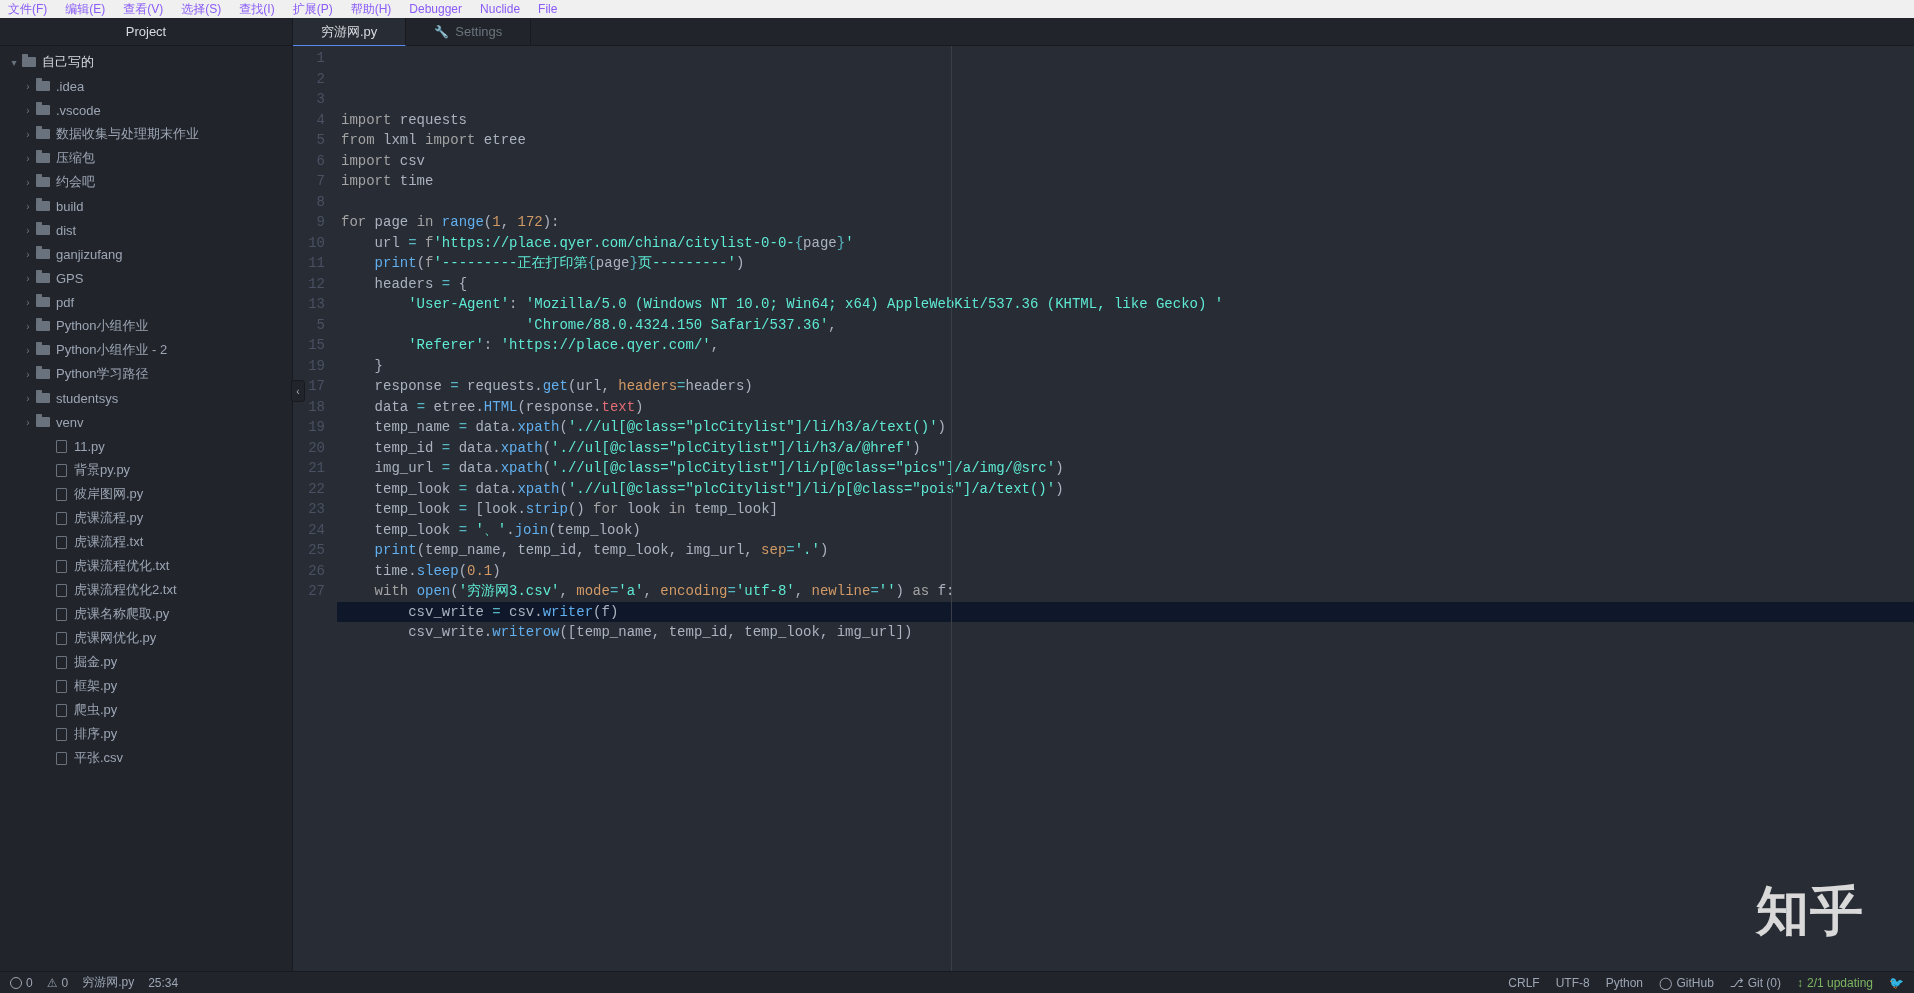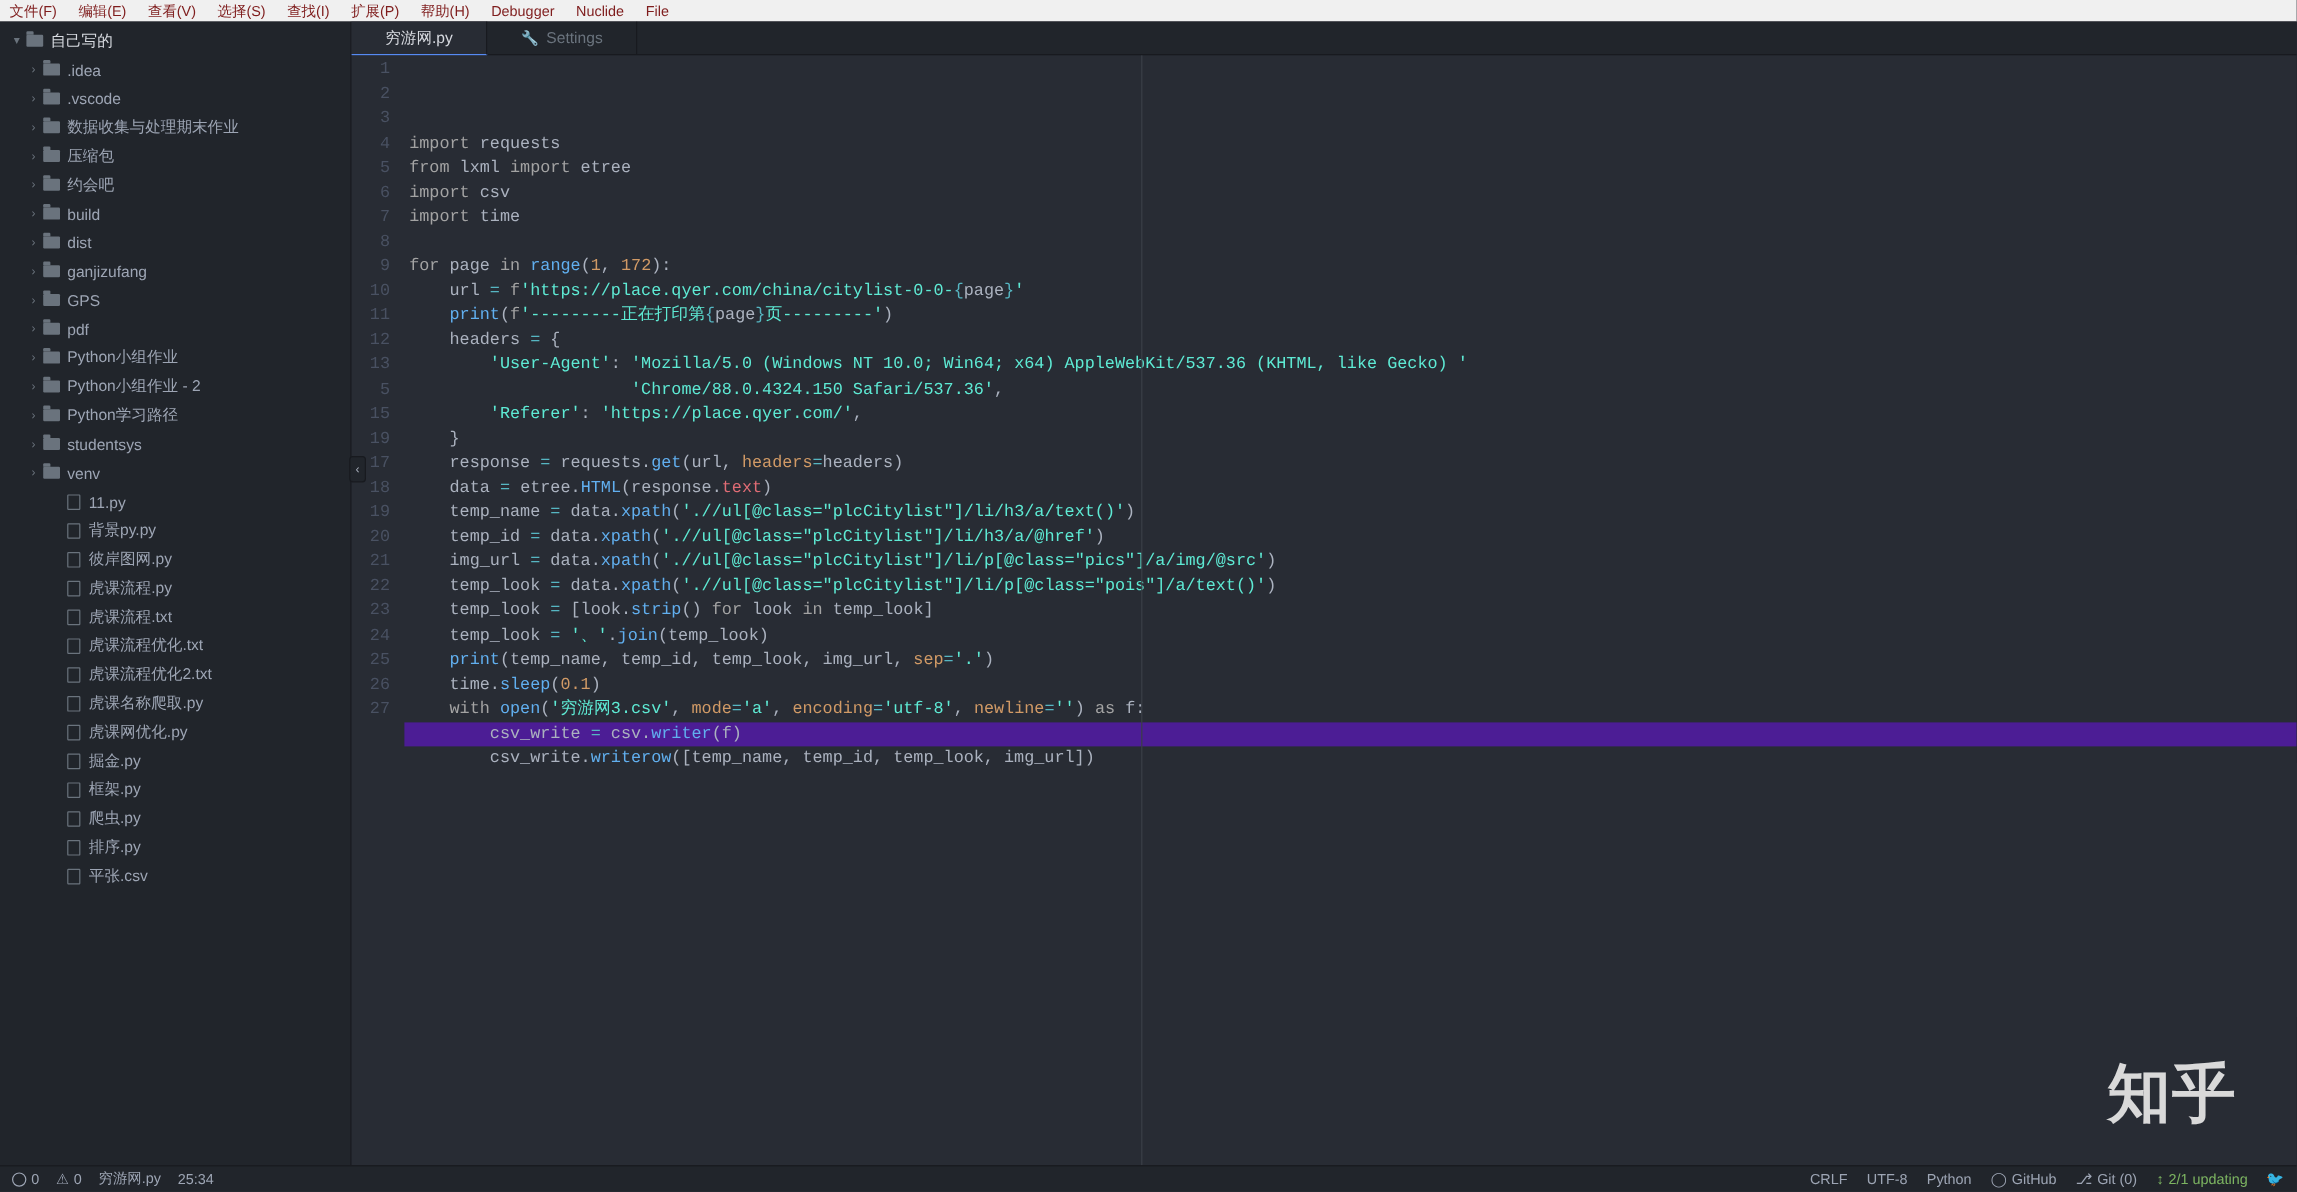"文件(F)" .menubar { color: #7f1d1d -> #8b5cf6 }
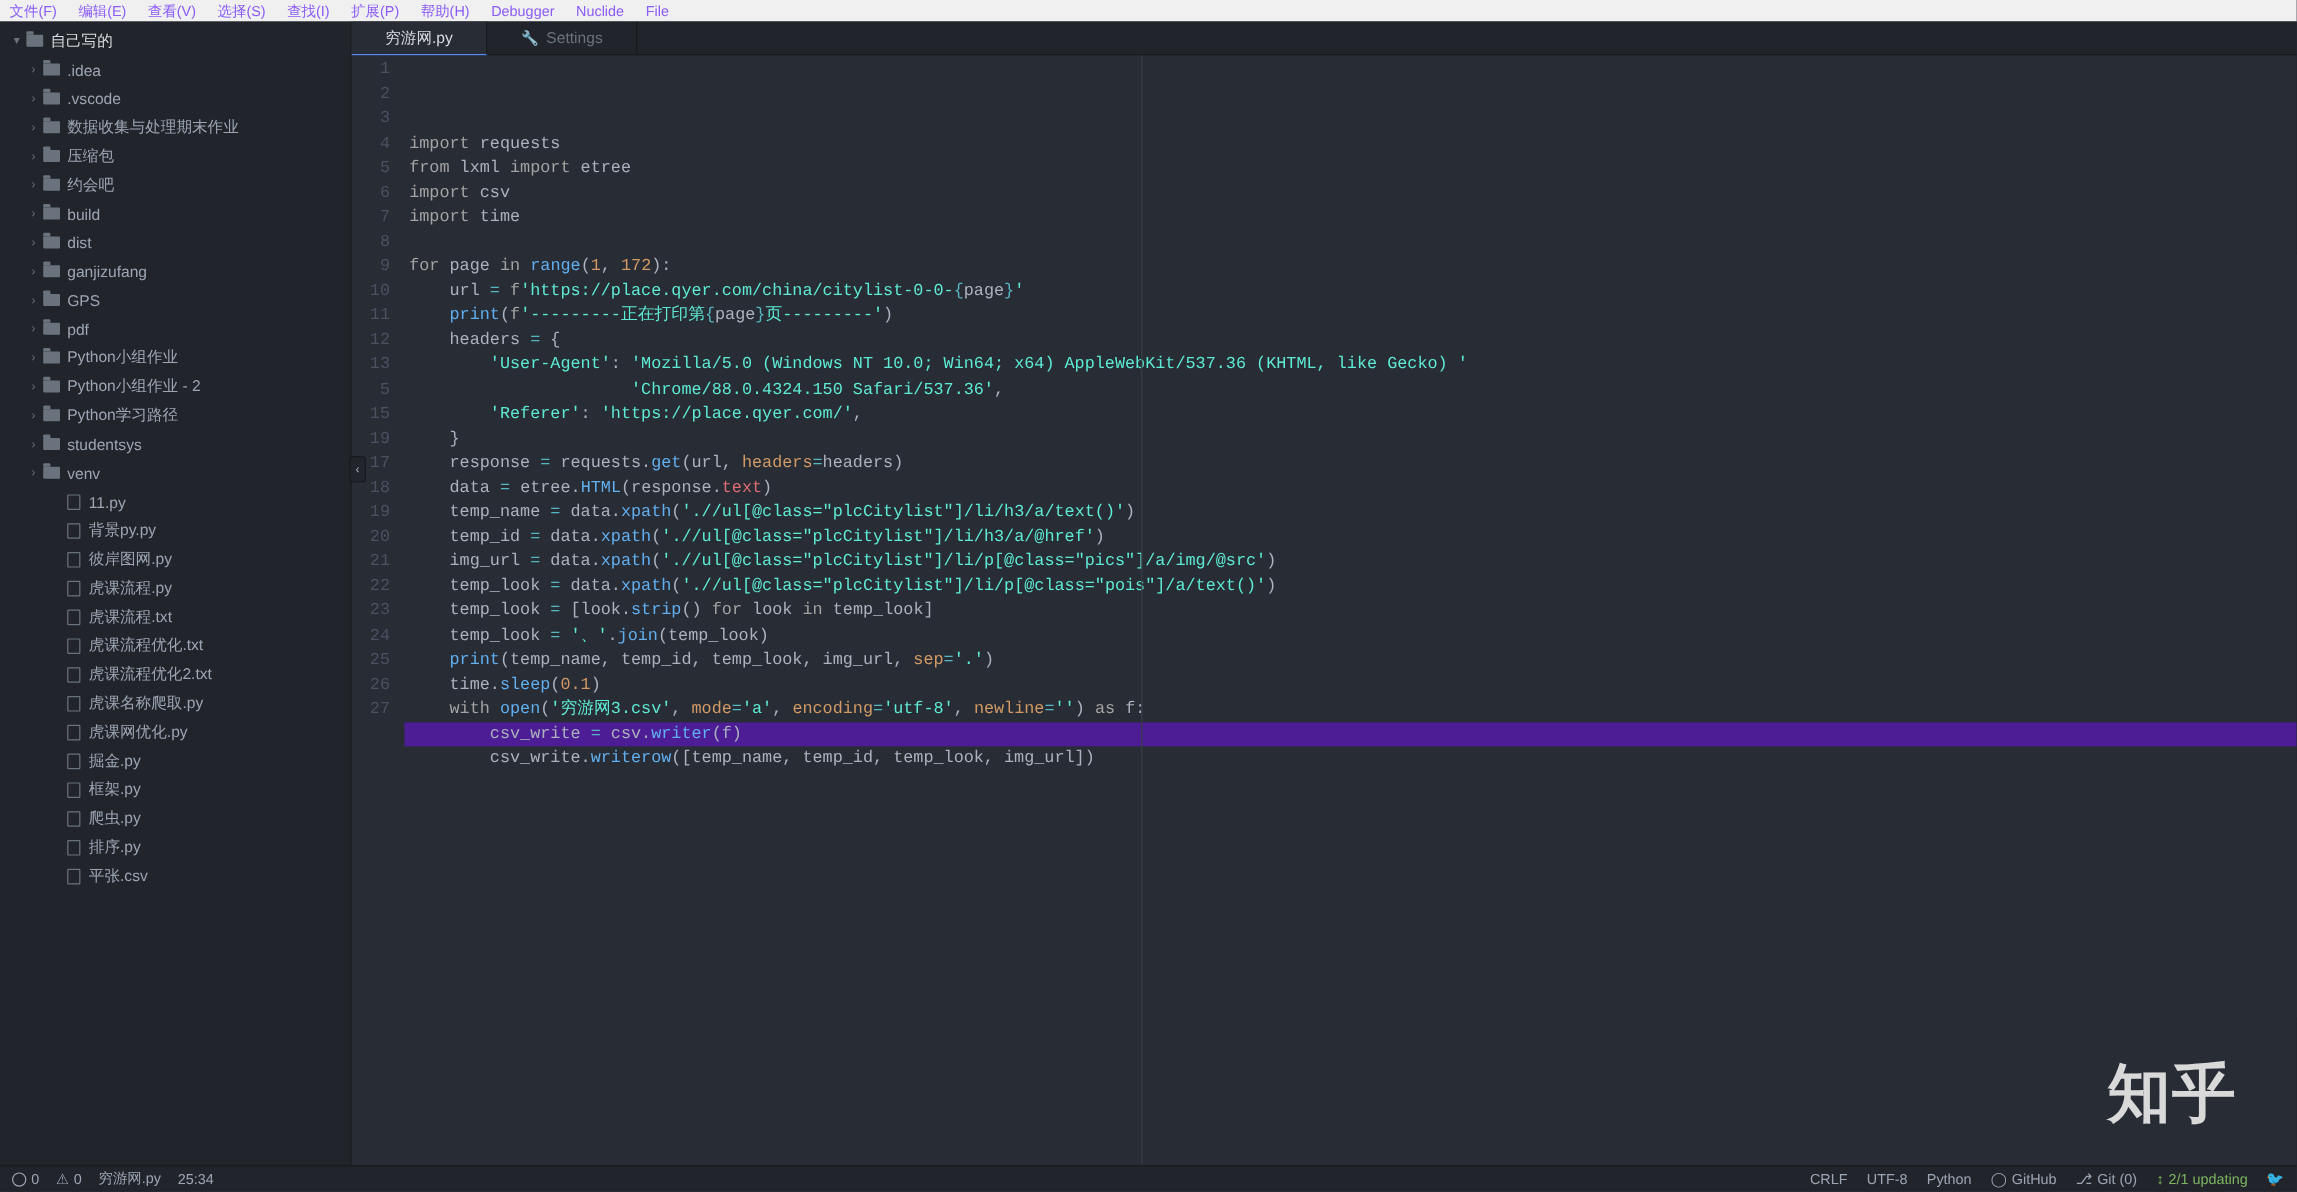"Project" div.sidebar-header { html: none -> <div>Project</div> }
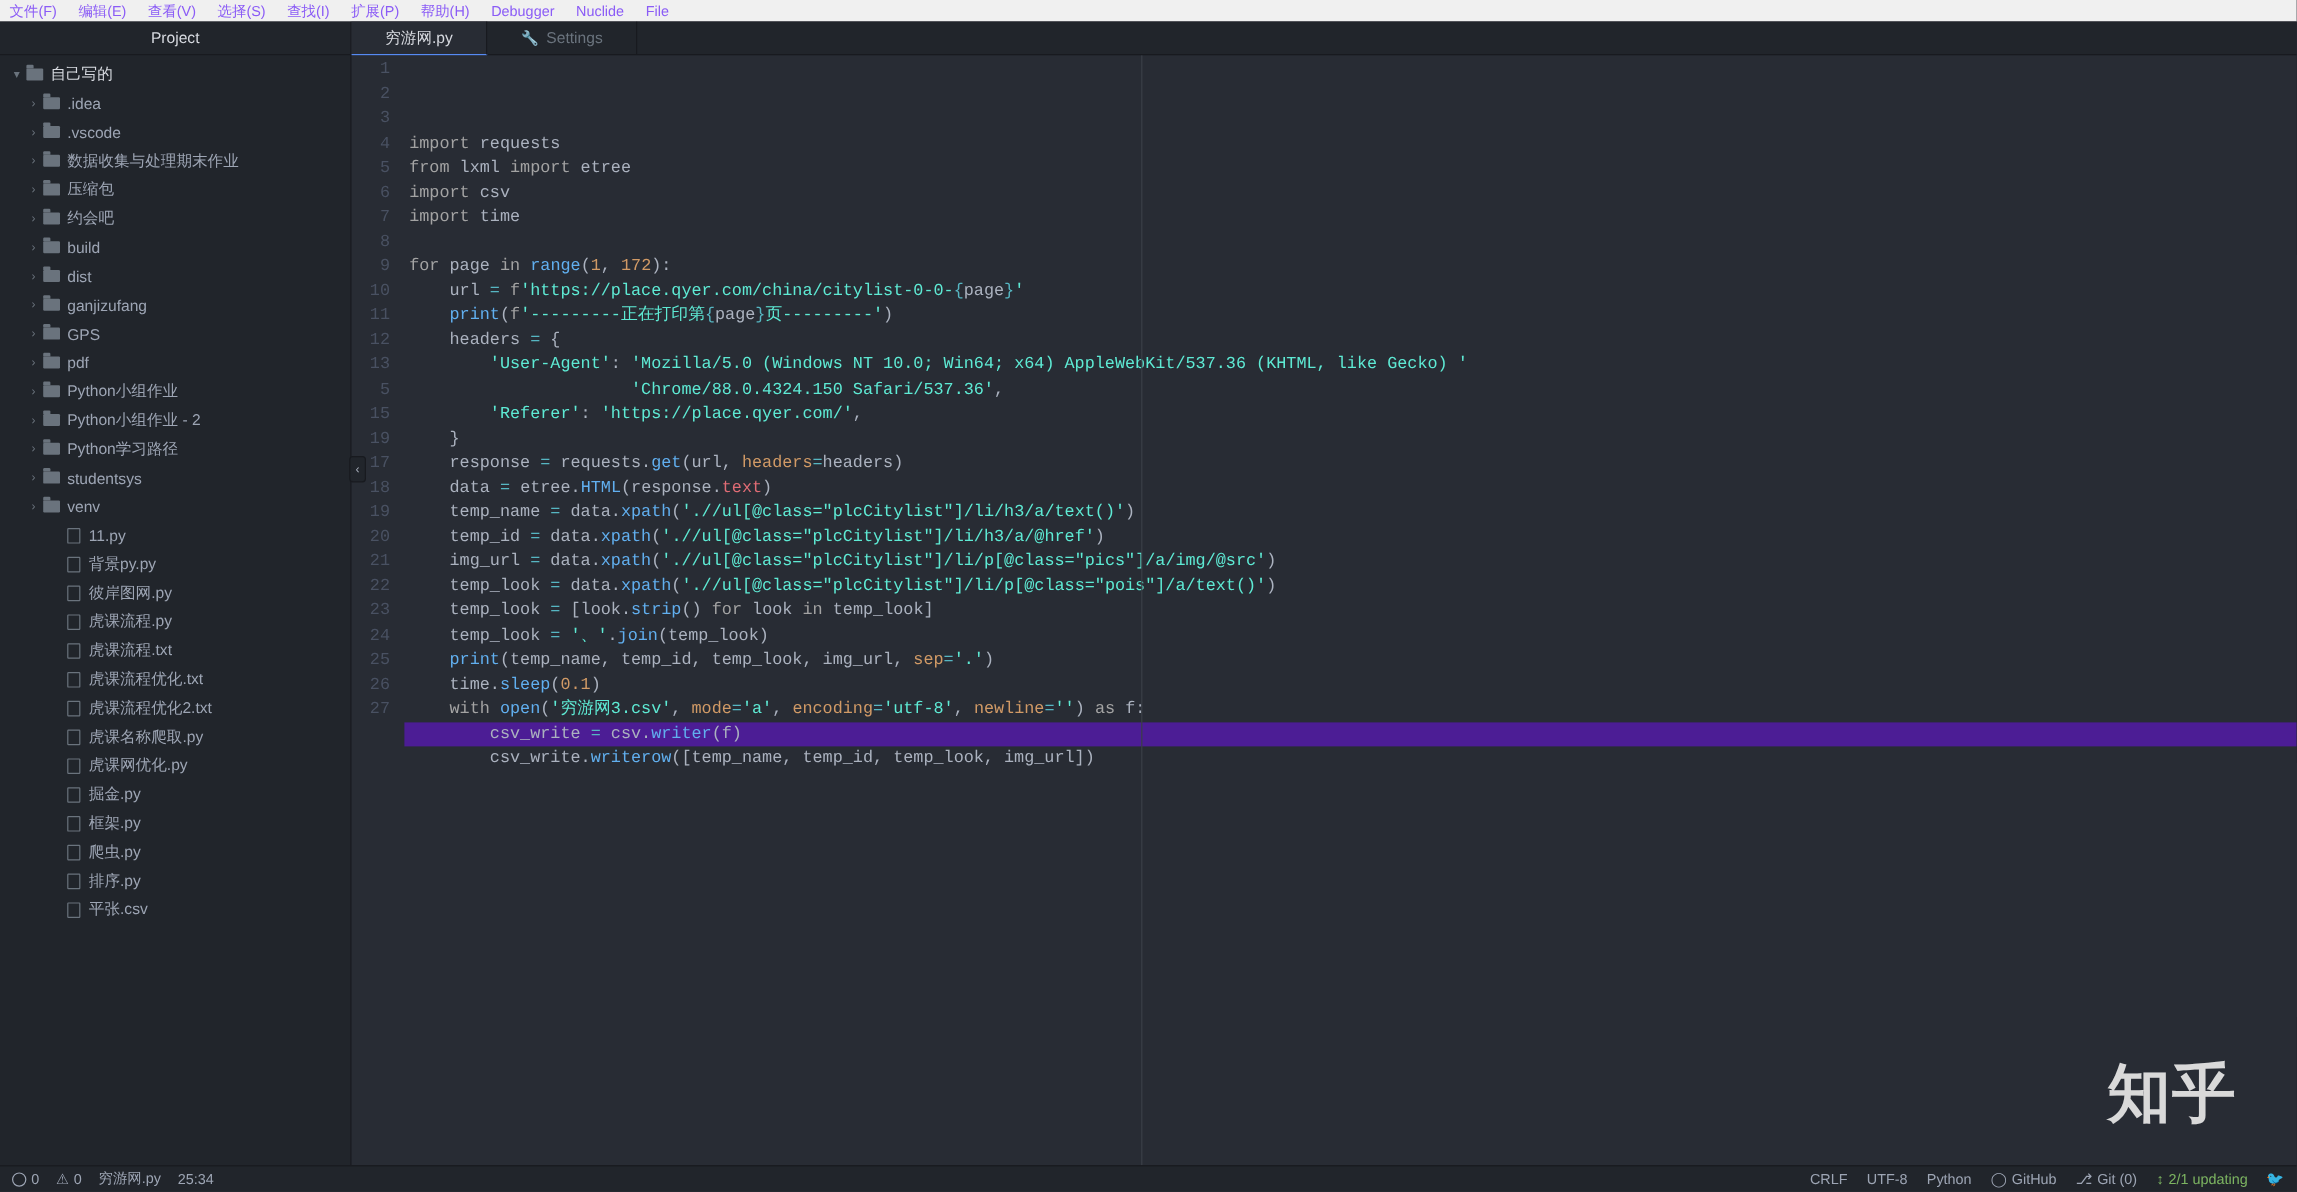"csv_write = csv.writer(f)" .code-line.current { background: #4c1d95 -> #0f172a }
